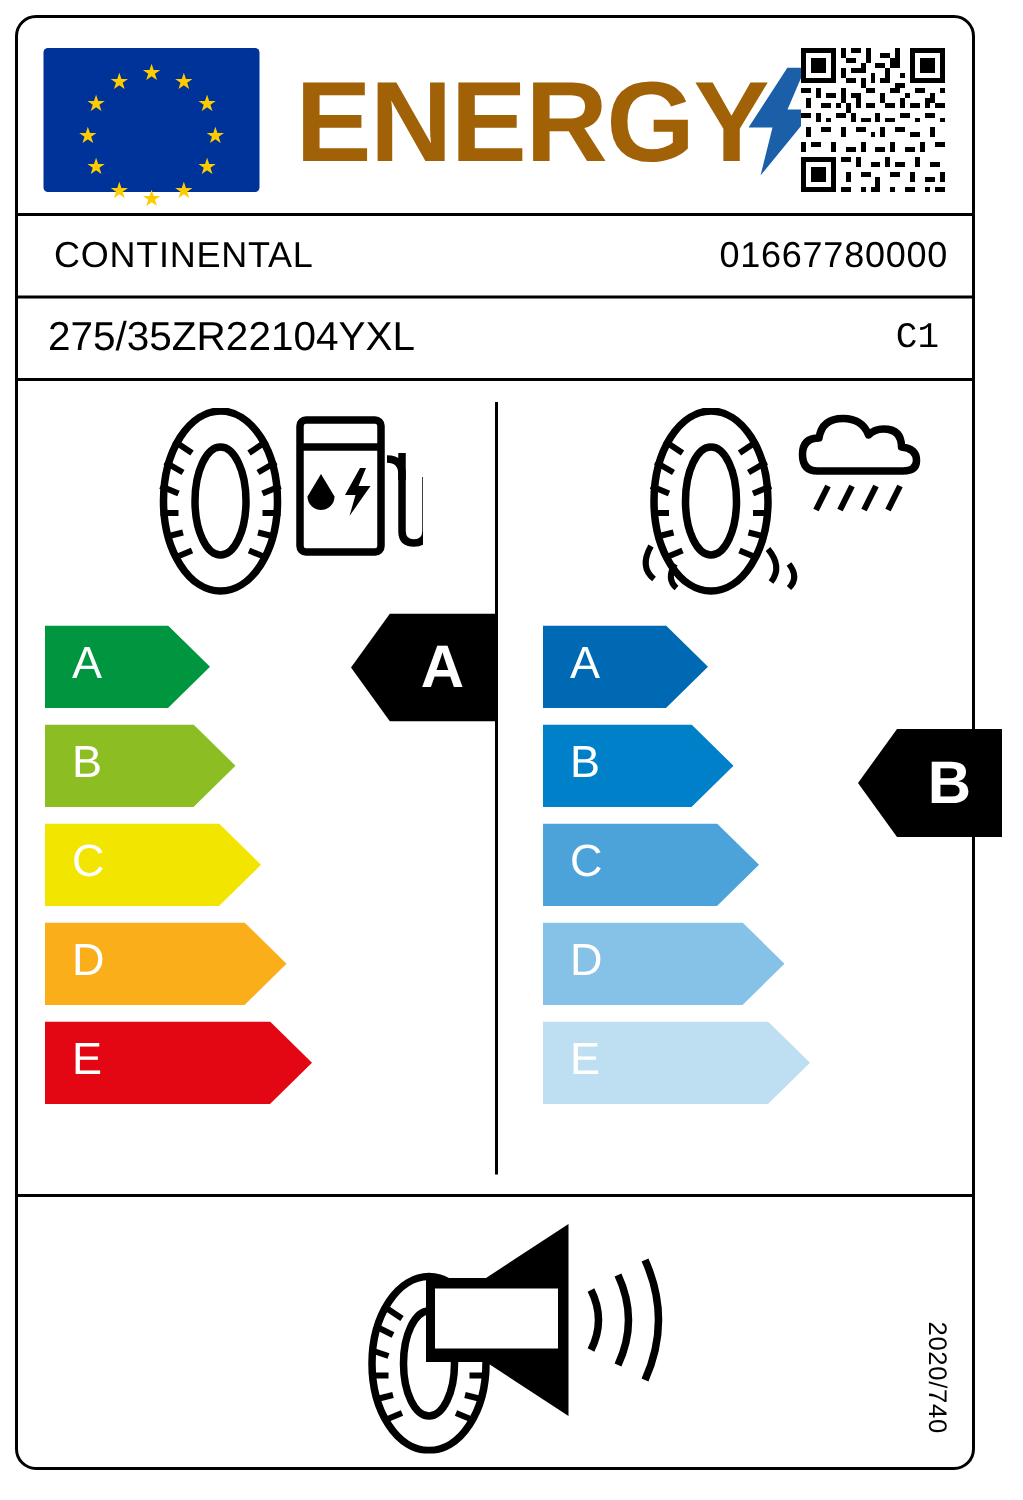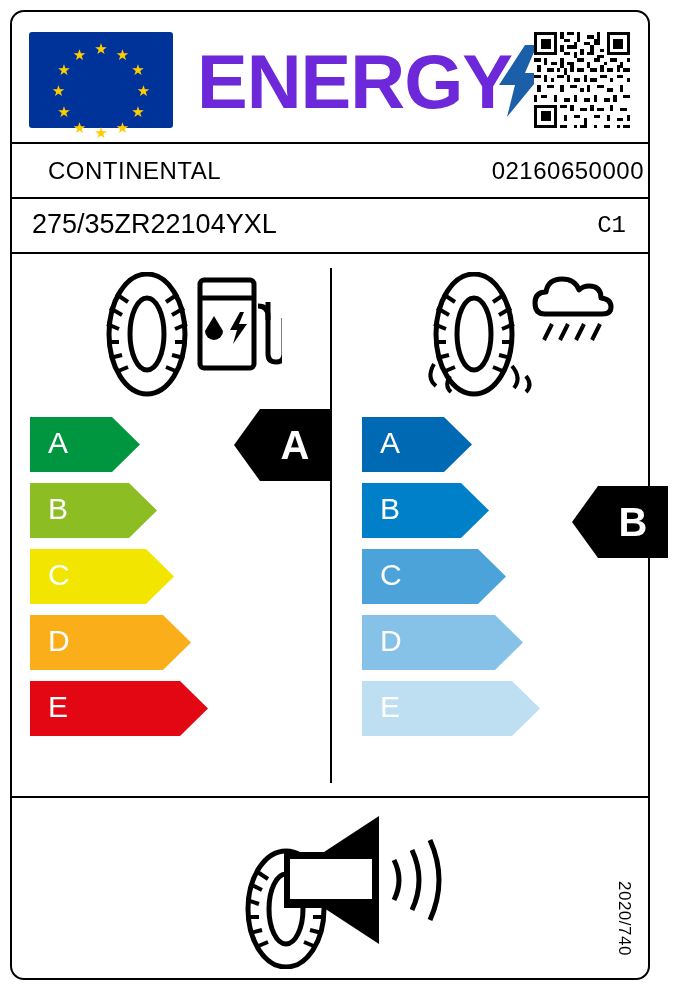"ENERGY" .energy-word { color: #6d28d9 -> #a16207 }
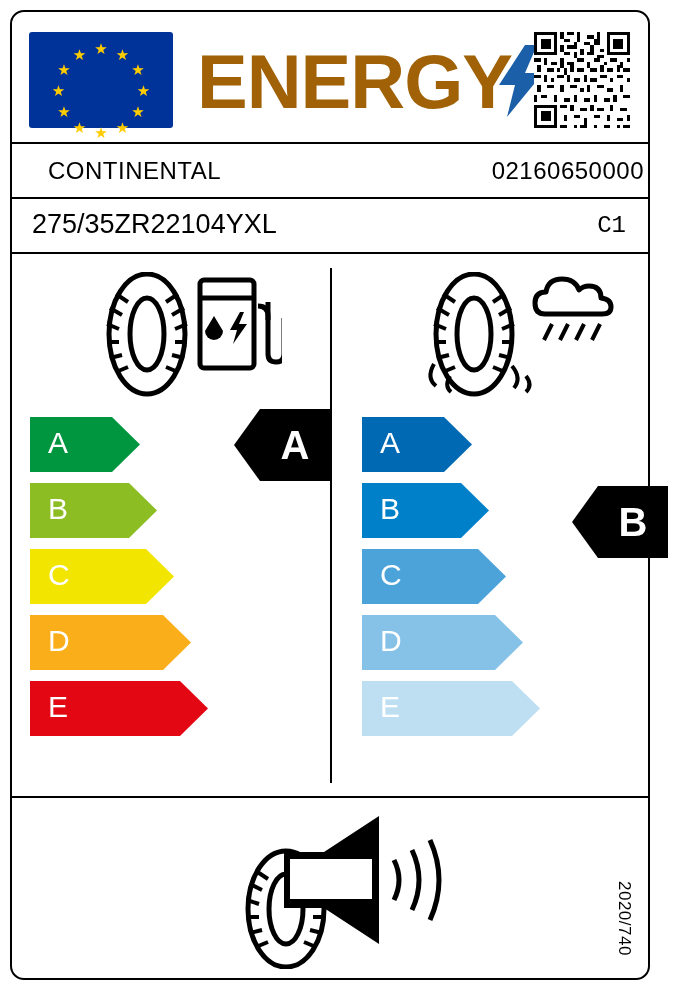"CONTINENTAL" .brand-row { left: 16px -> 4px }
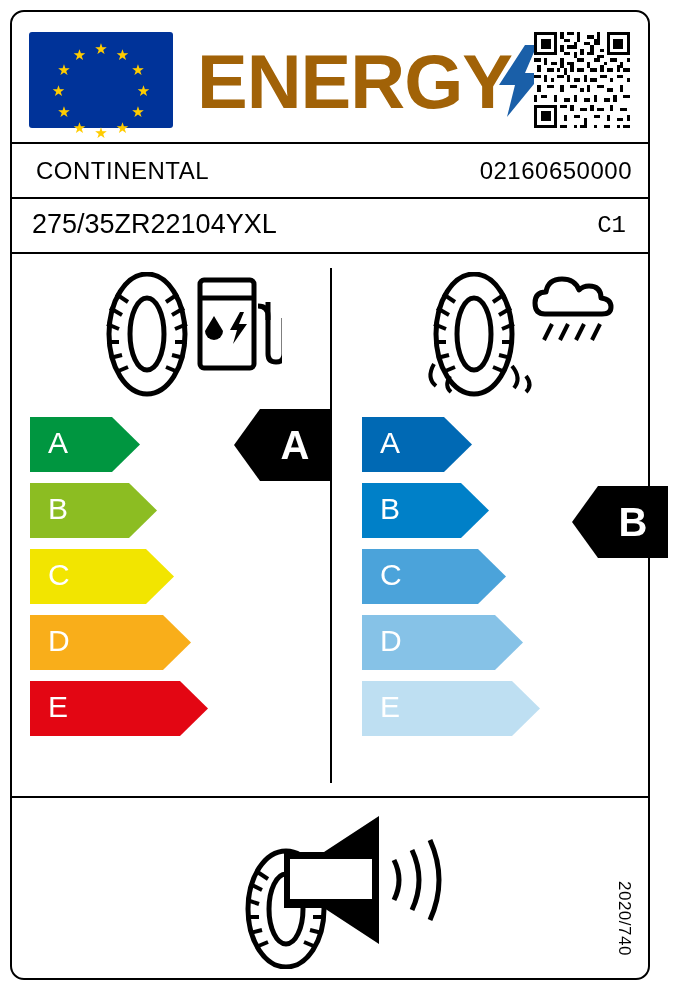"02160650000" div.brand-code { text: 02160650000 -> 01667780000 }
